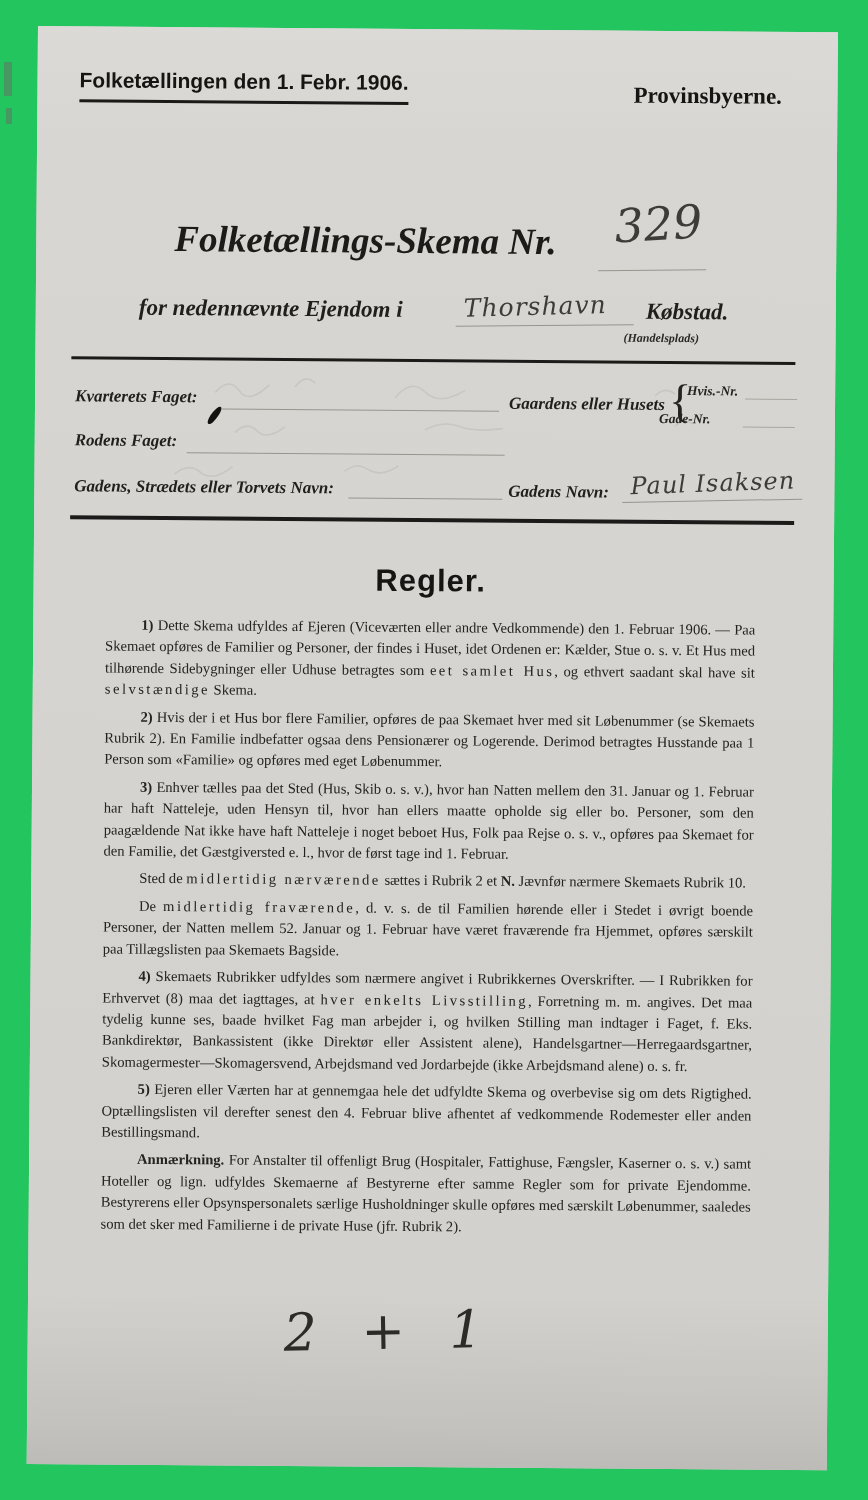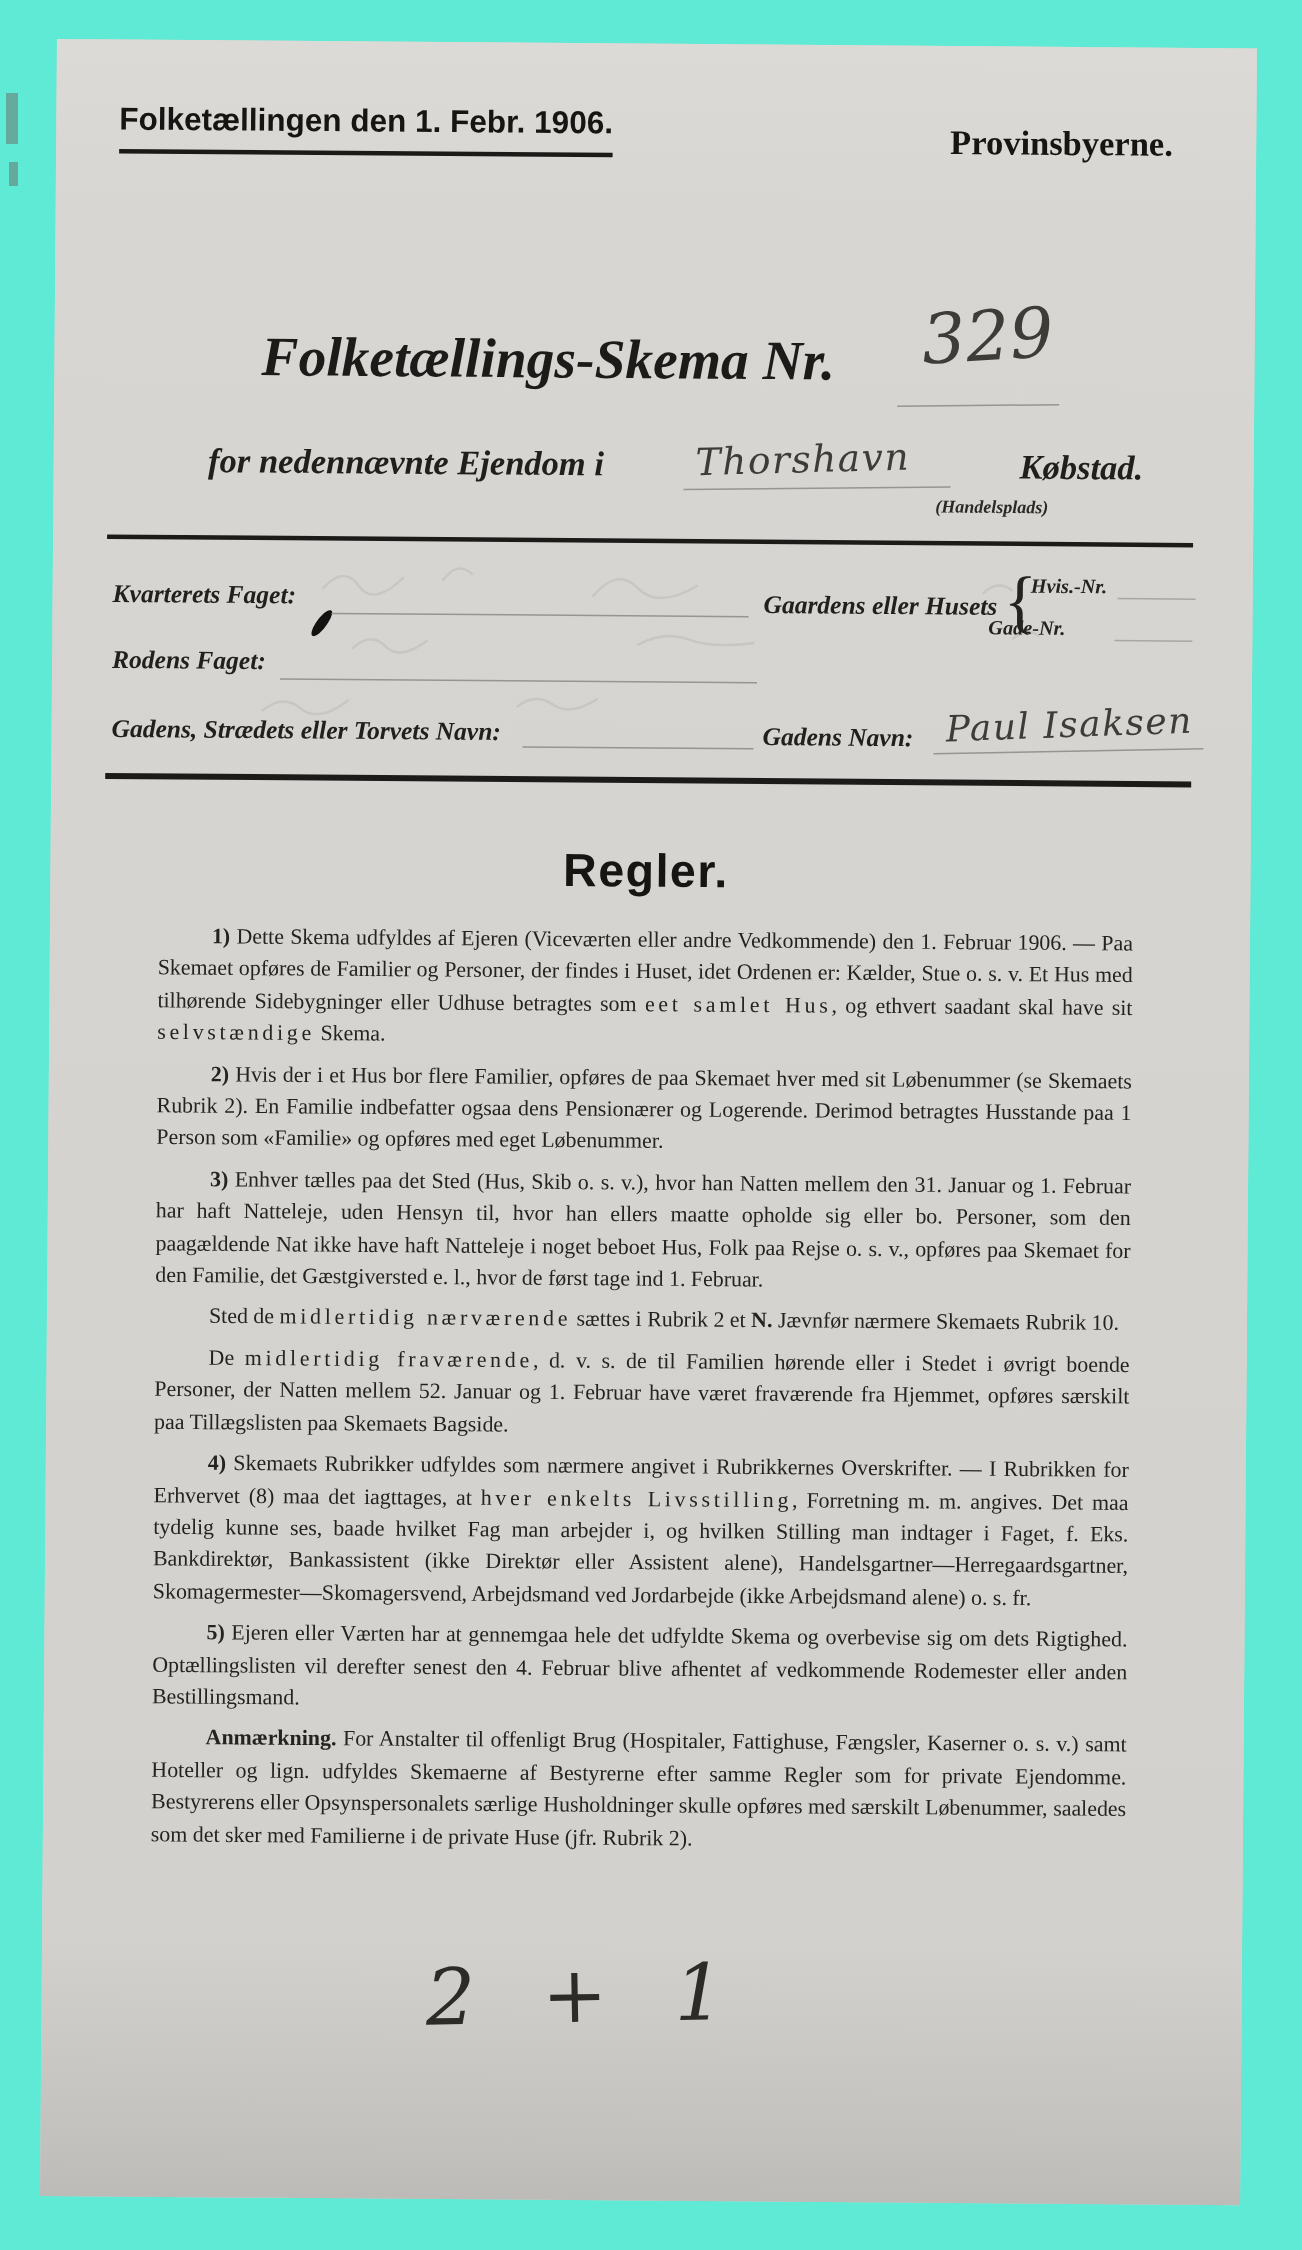"Folketællingen den 1. Febr. 1906." #stage { background: #5eead4 -> #22c55e }
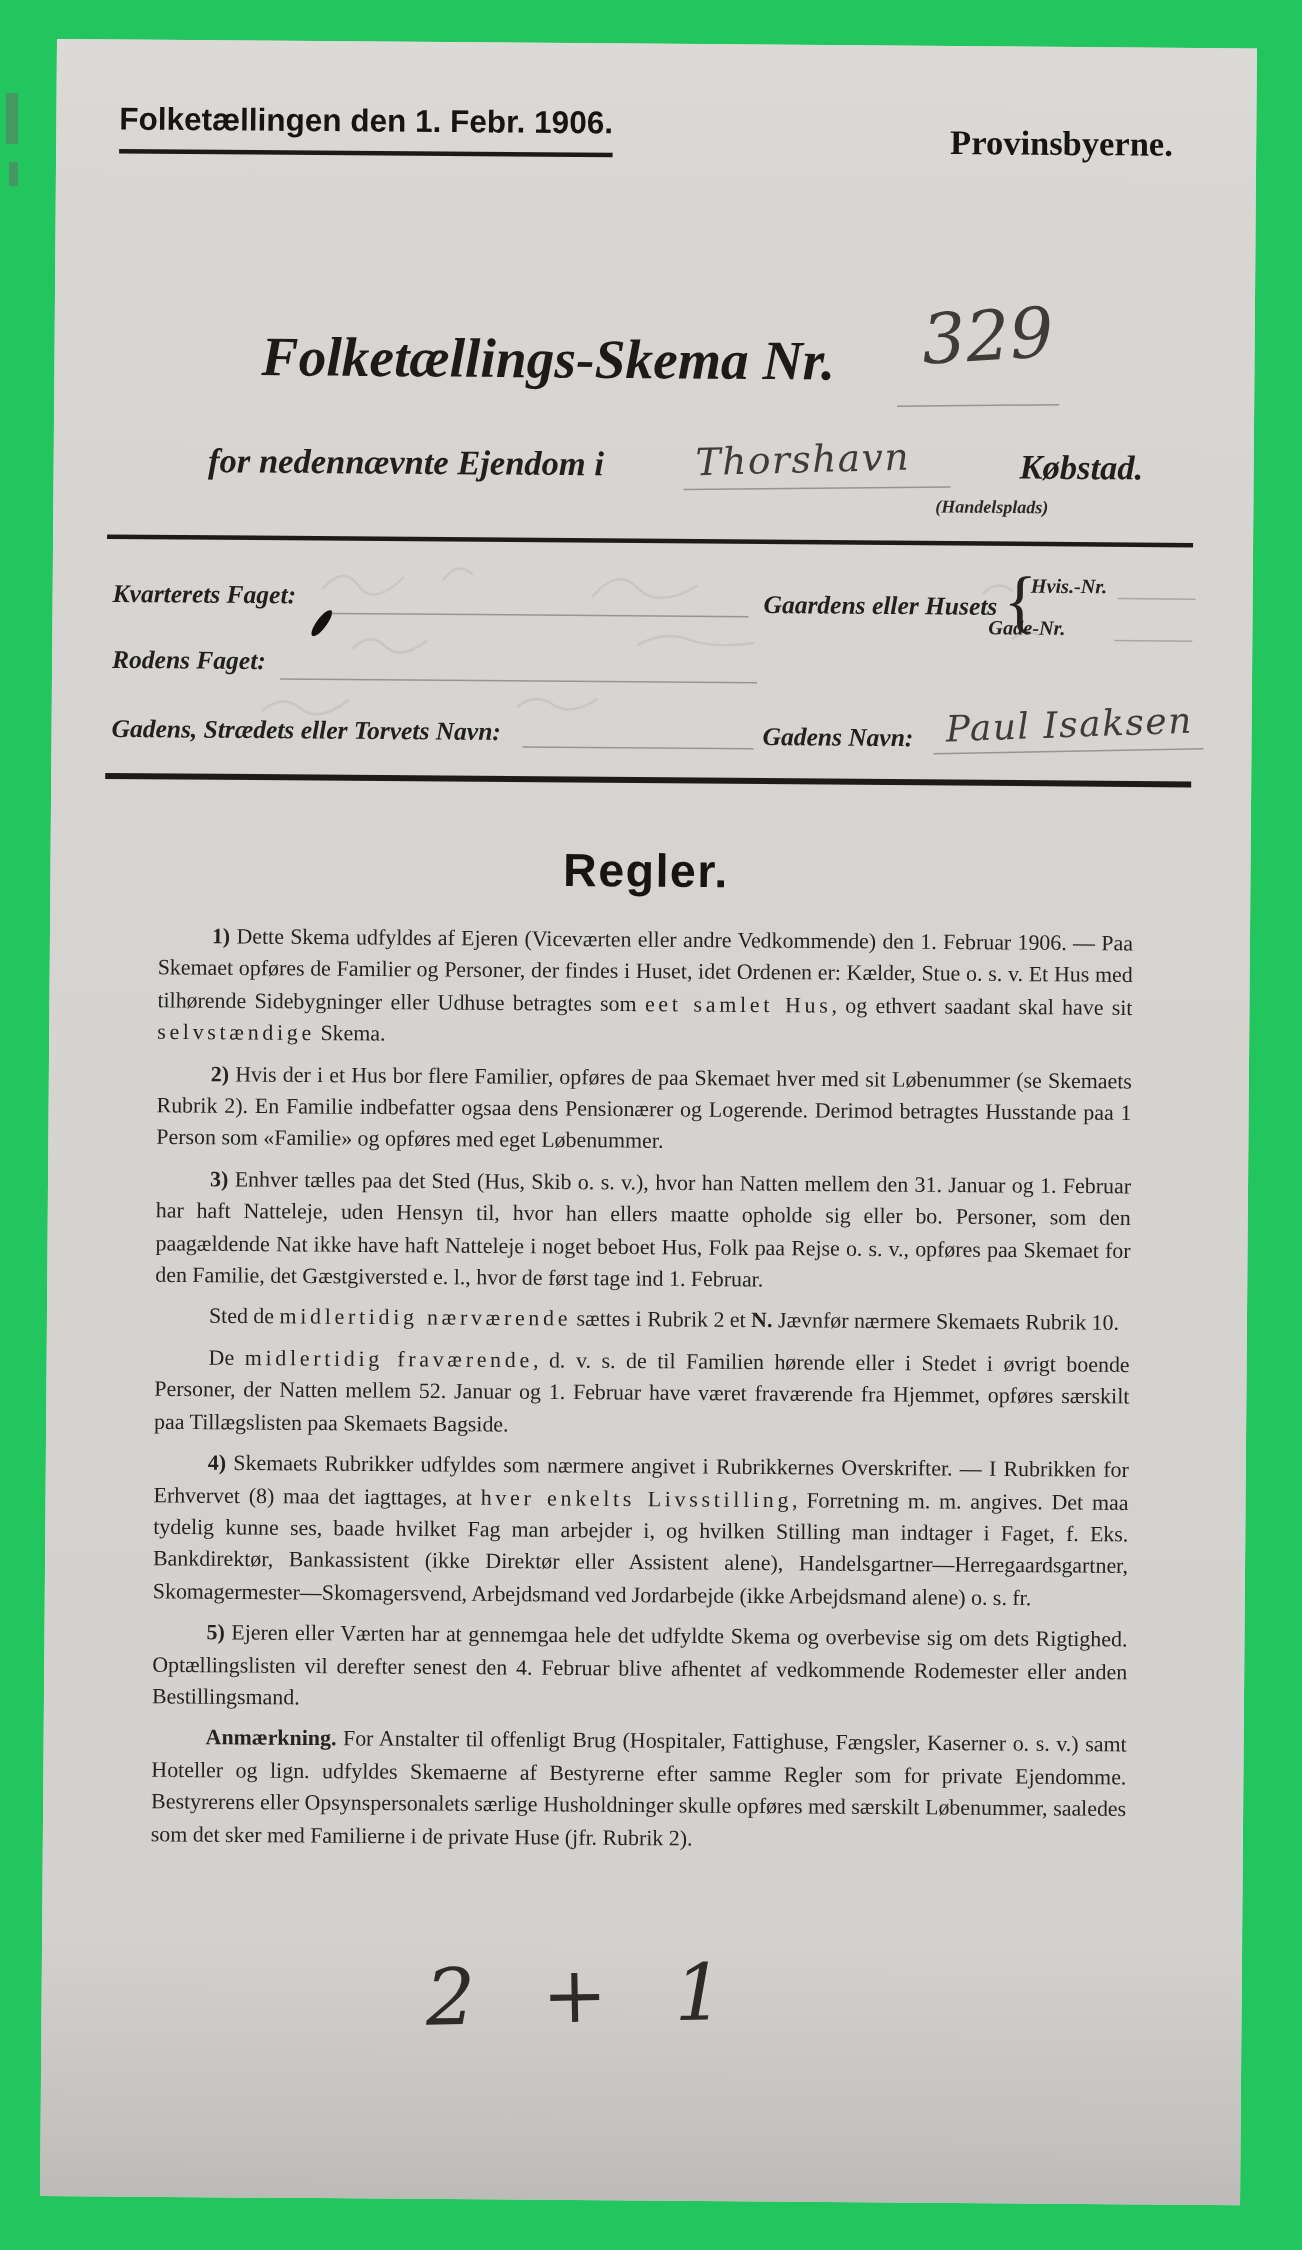"Købstad." div.abs { margin-left: 34px -> none }
